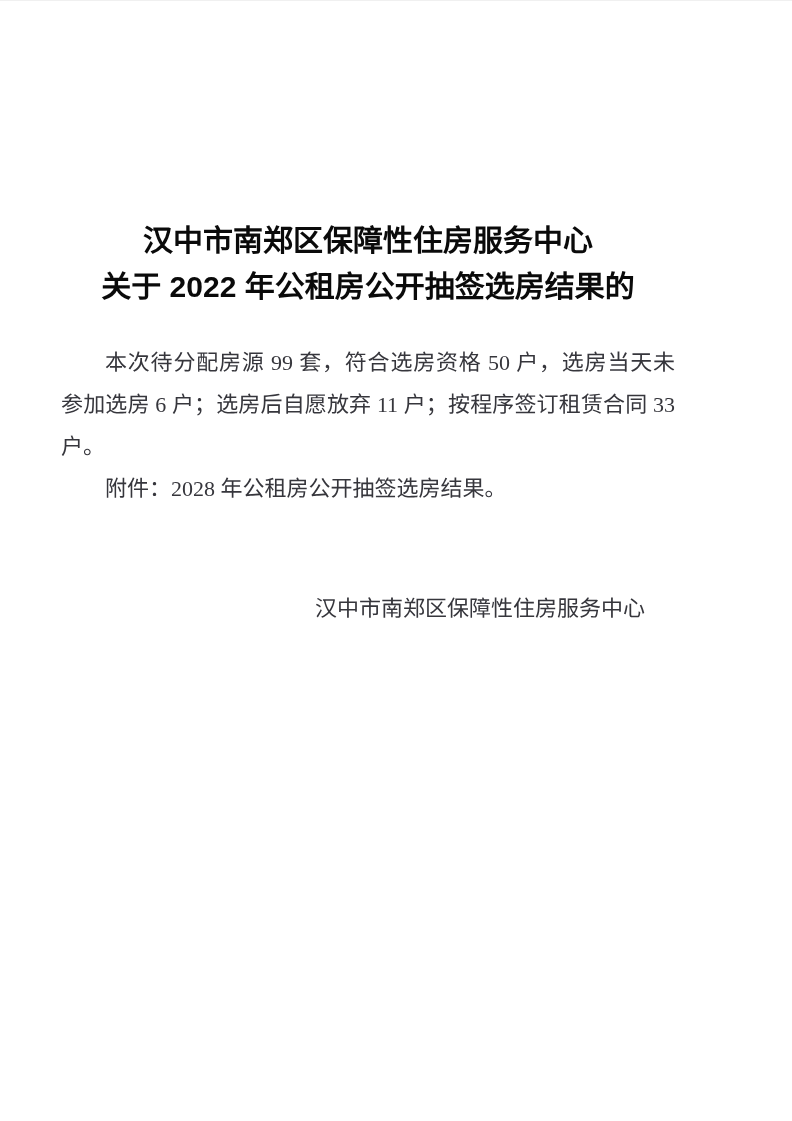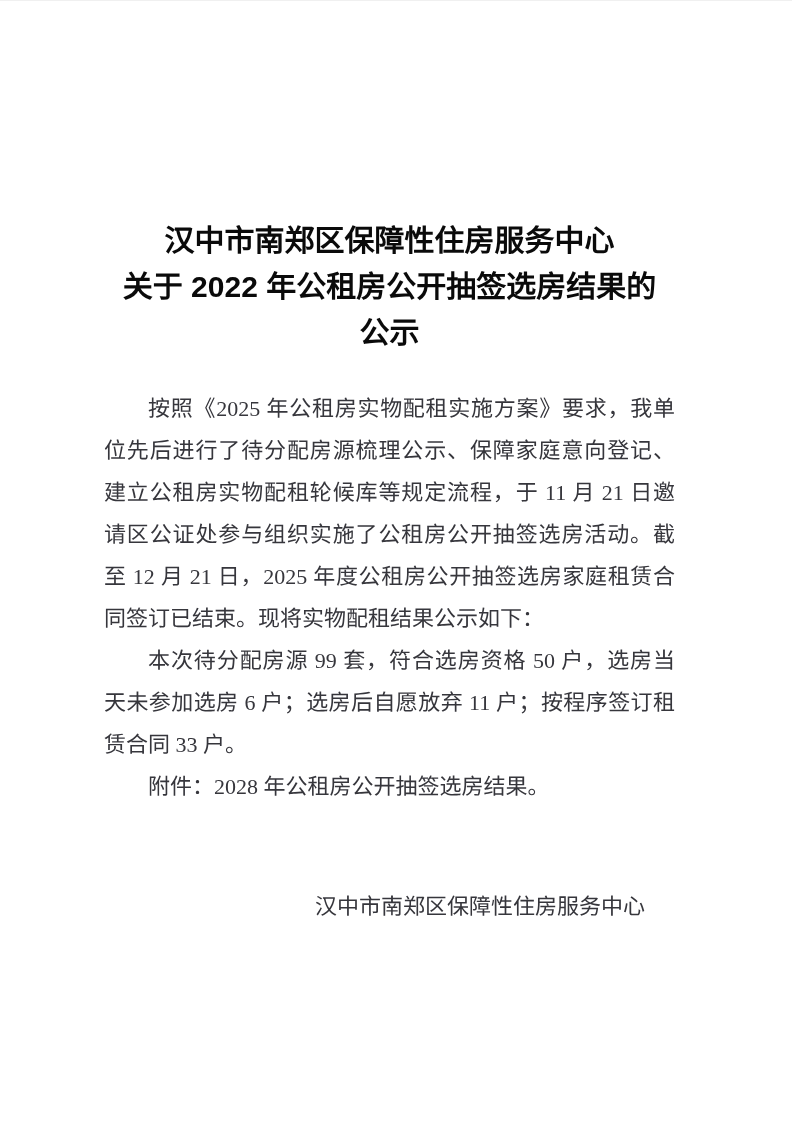"汉中市南郑区保障性住房服务中心" .page { padding: 217px 117px 0 104px -> 217px 117px 0 61px }
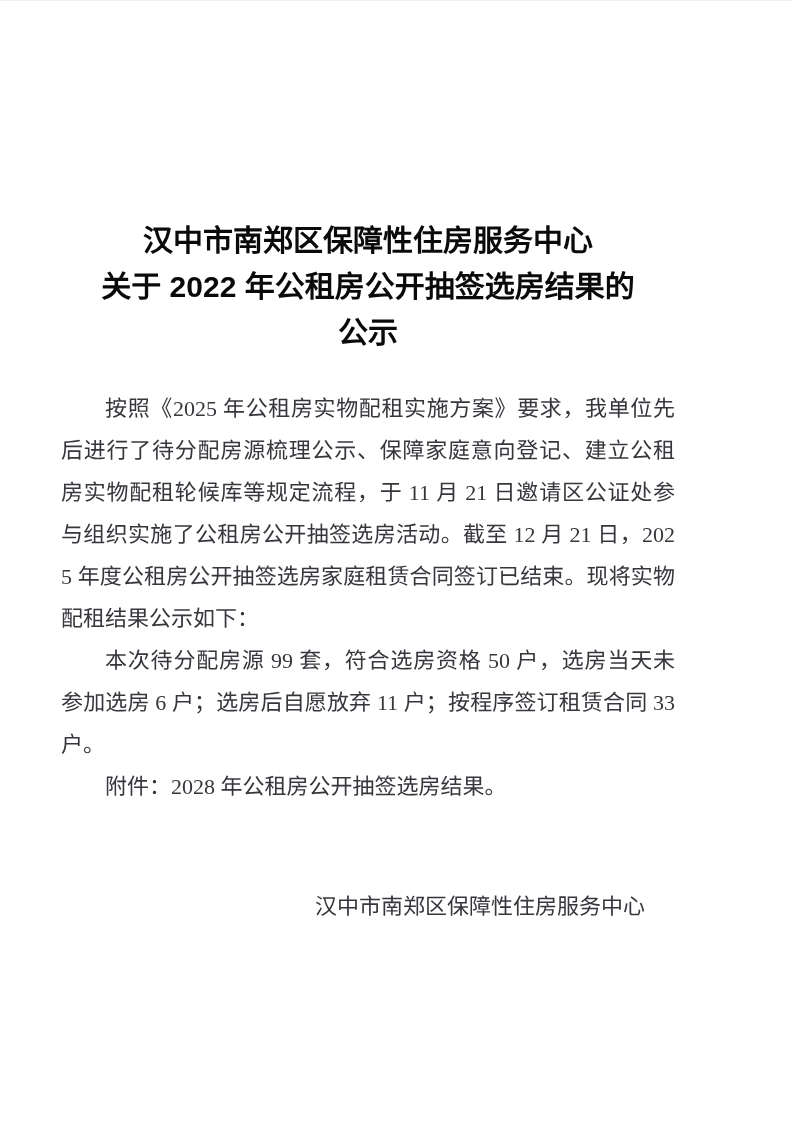"公示" div.title-line { html: <div>公示</div> -> none }
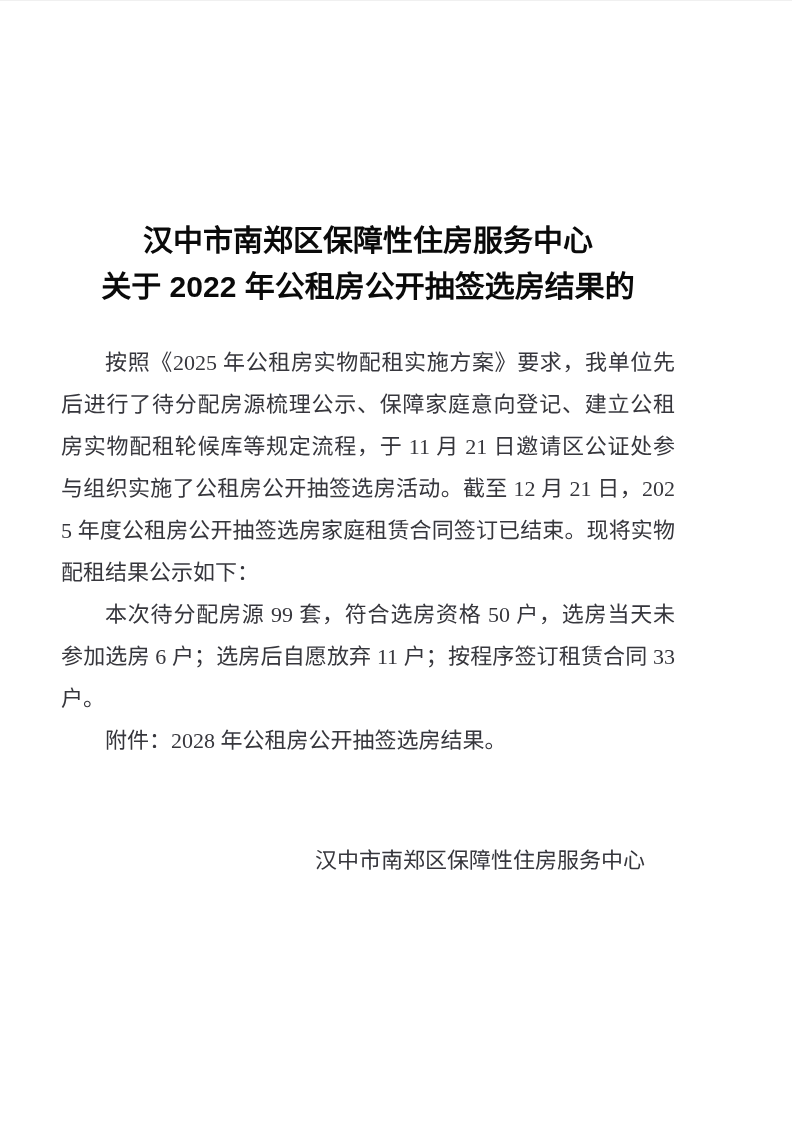"按照《2025" p.para { html: <p>按照《2025 年公租房实物配租实施方案》要求，我单位先后进行了待分配房源梳理公示、保障家庭意向登记、建立公租房实物配租轮候库等规定流程，于 11 月 21 日邀请区公证处参与组织实施了公租房公开抽签选房活动。截至 12 月 21 日，2025 年度公租房公开抽签选房家庭租赁合同签订已结束。现将实物配租结果公示如下：</p> -> none }
